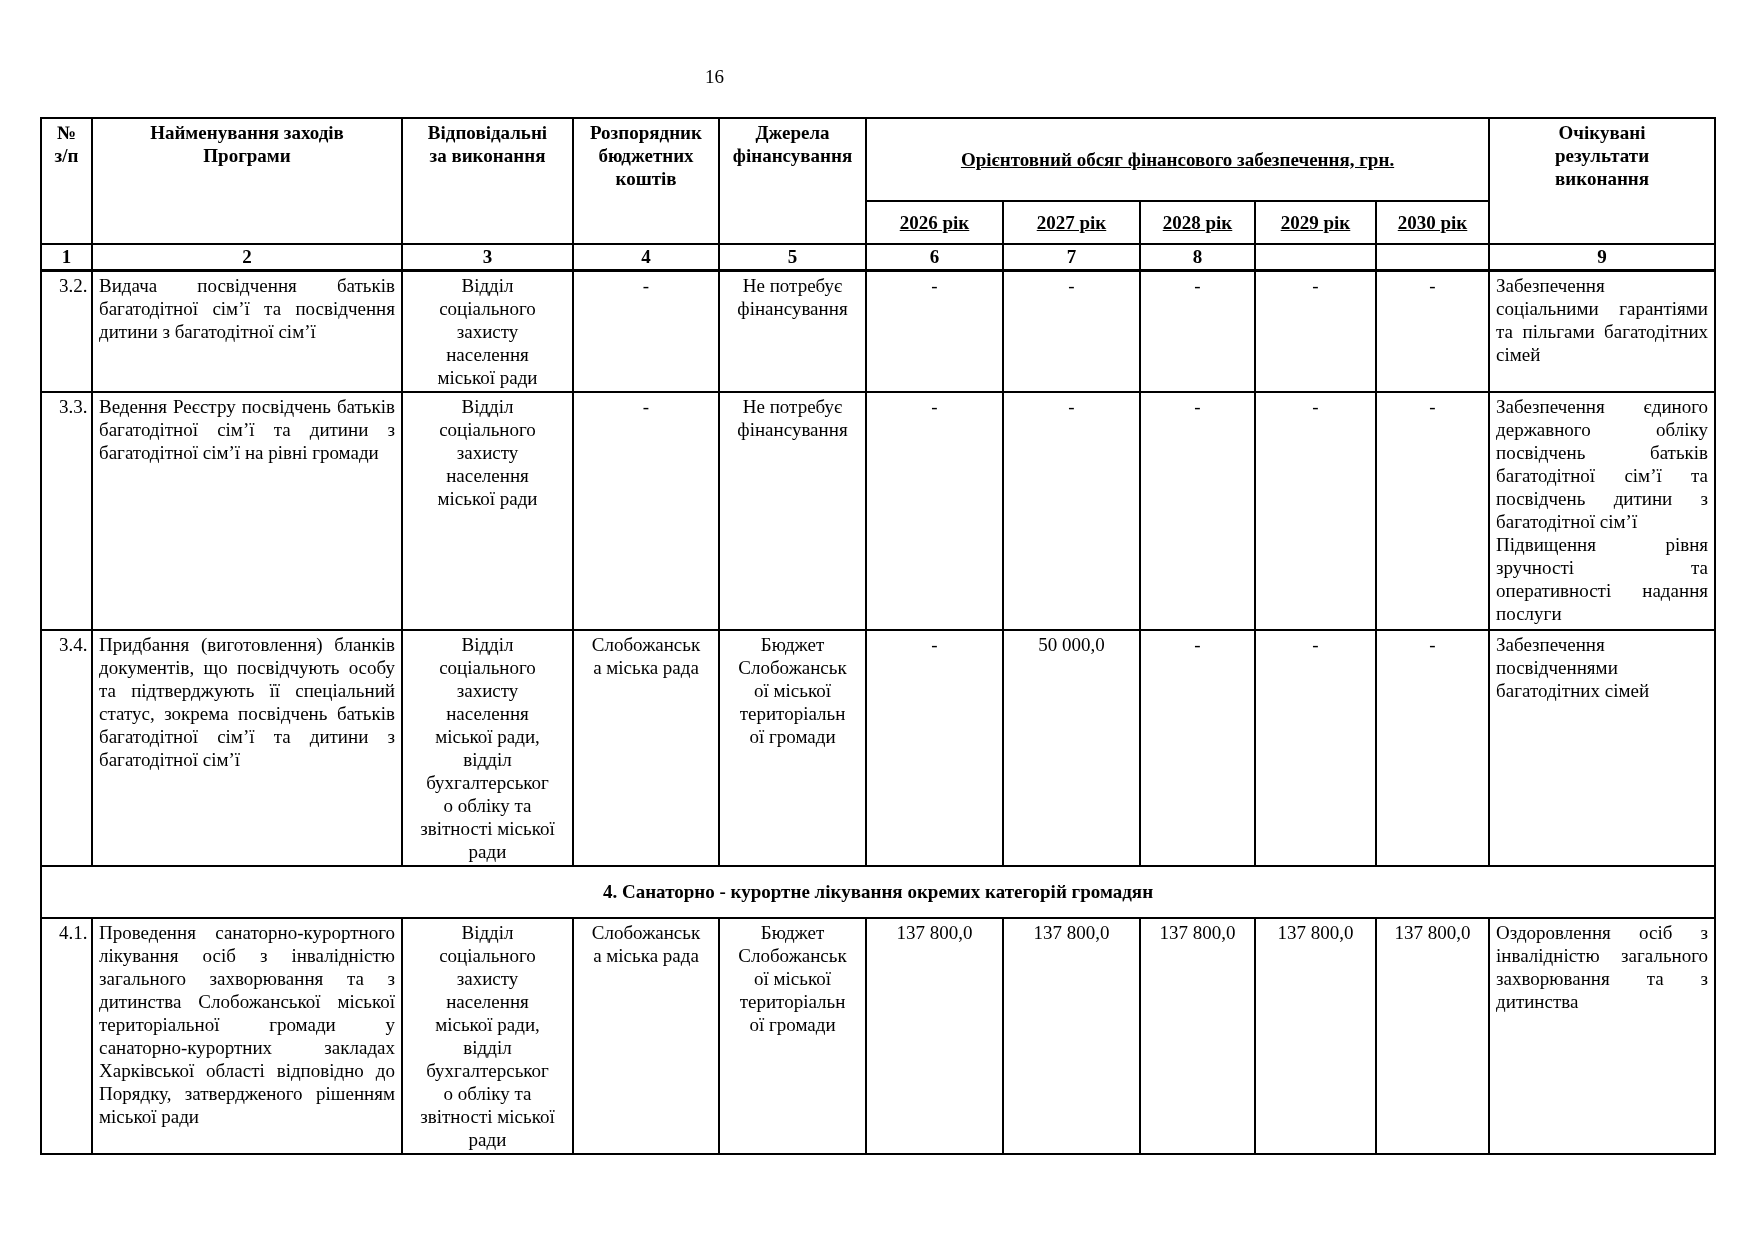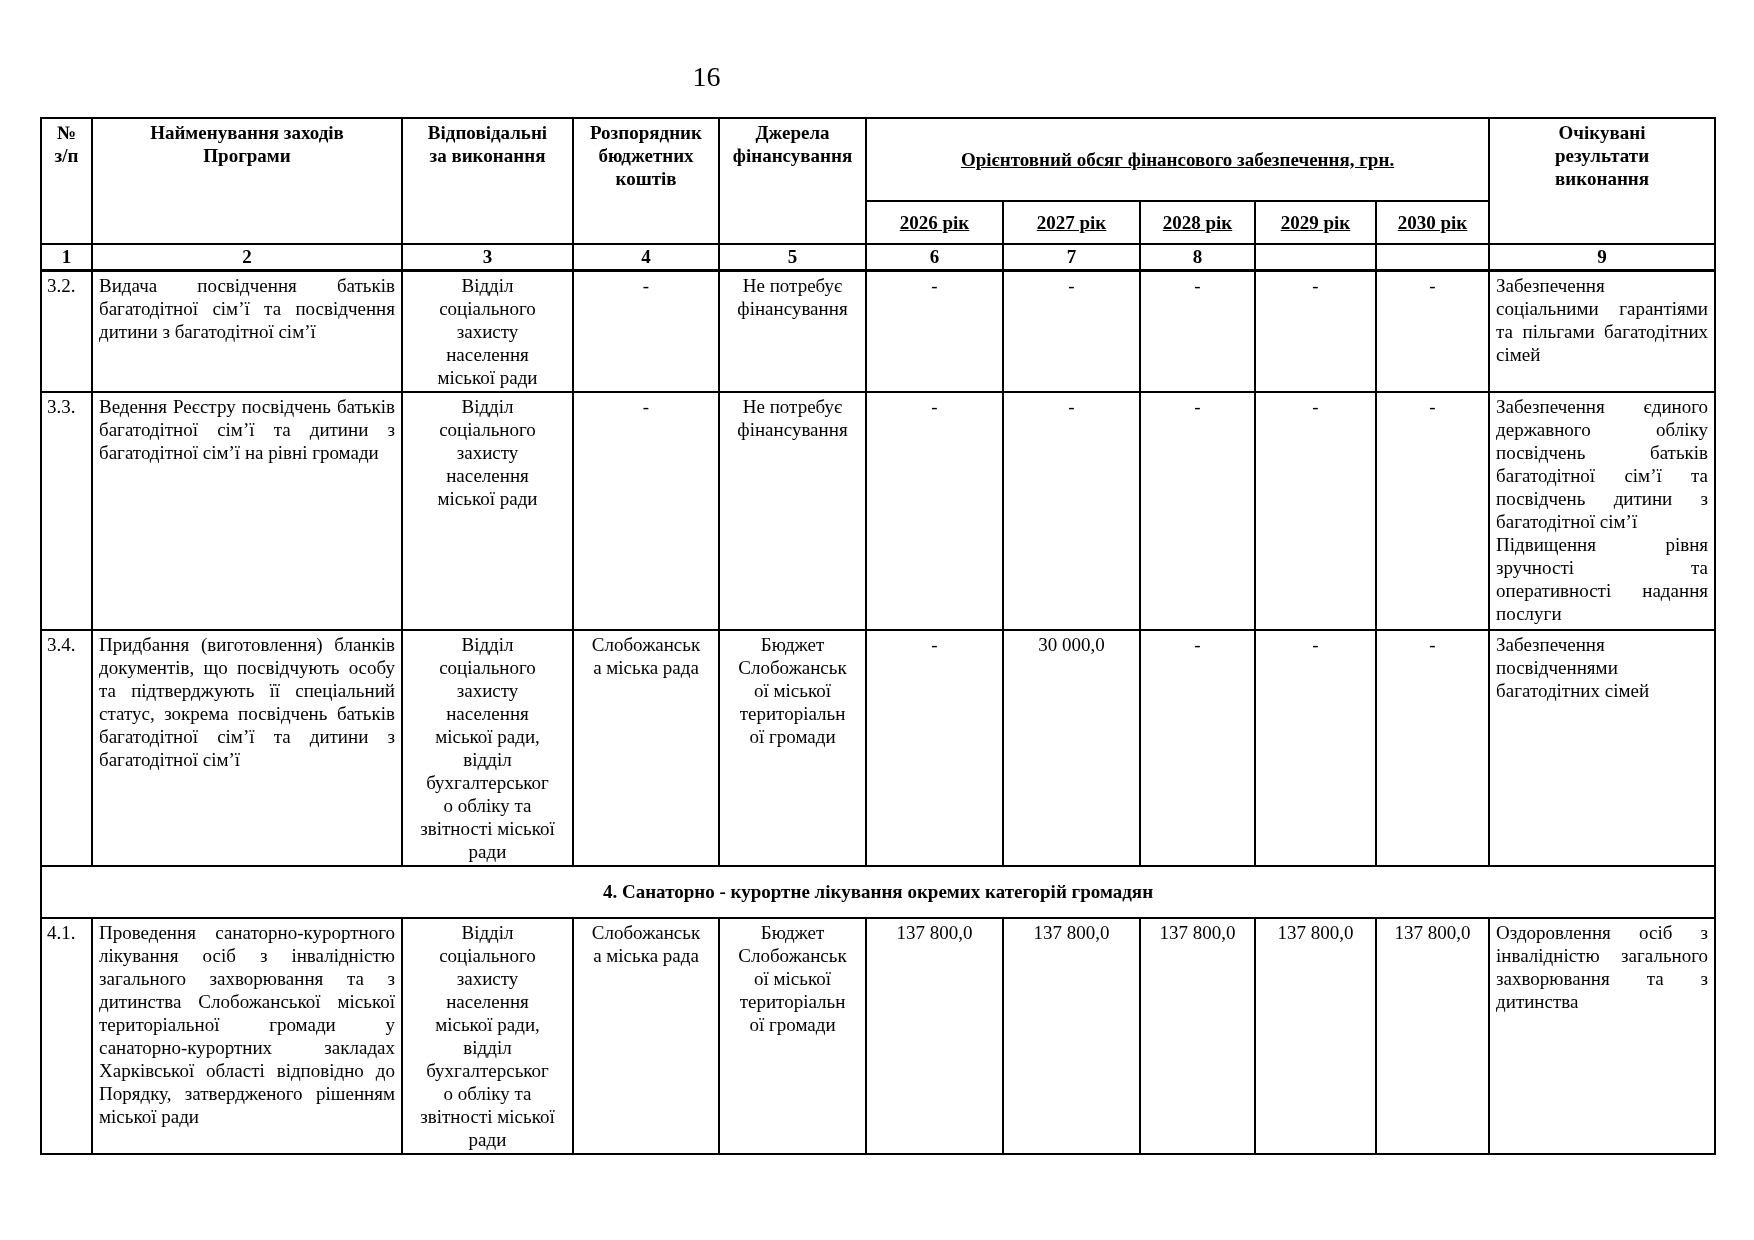"16" .page-number { font-size: 28px -> 19px; left: 8px -> 16px }
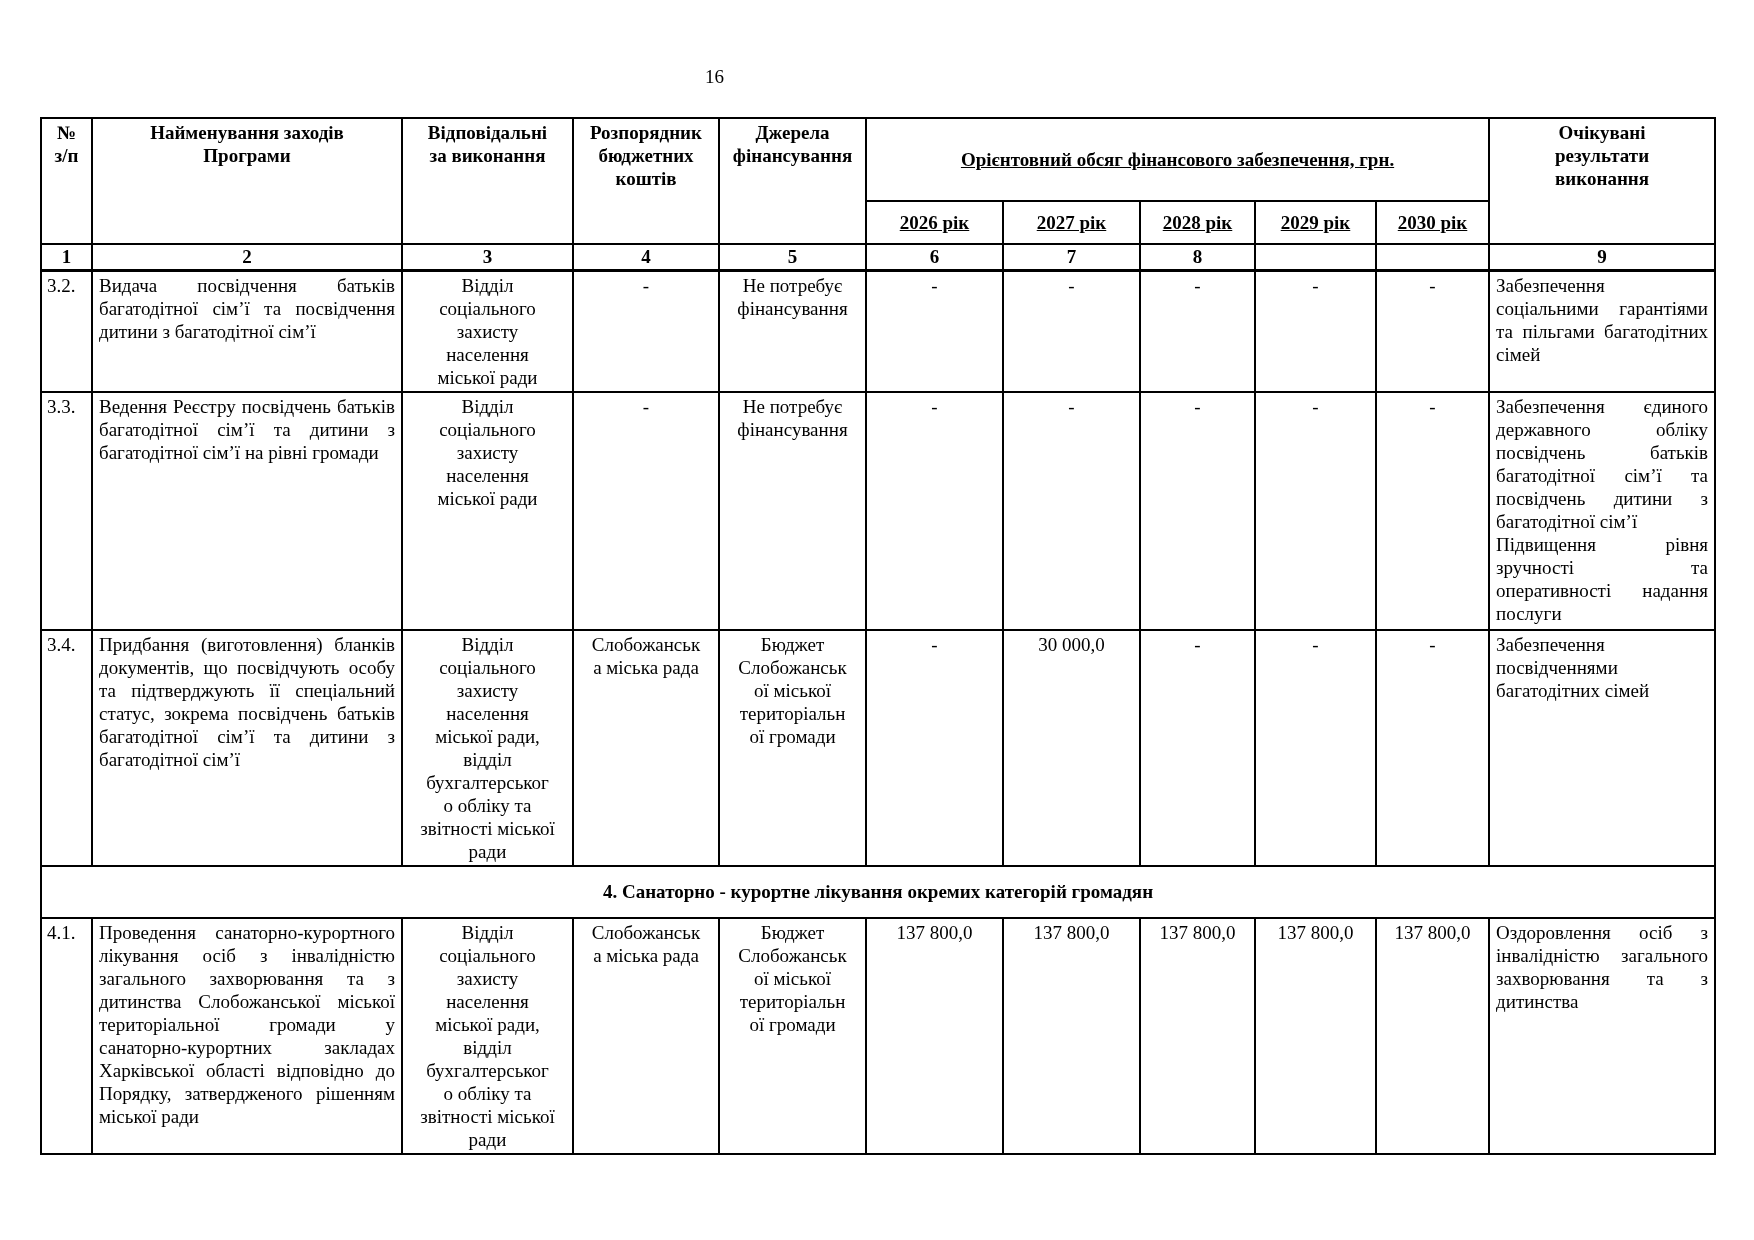"3.2." .no-cell { padding-left: 5px -> 17px }
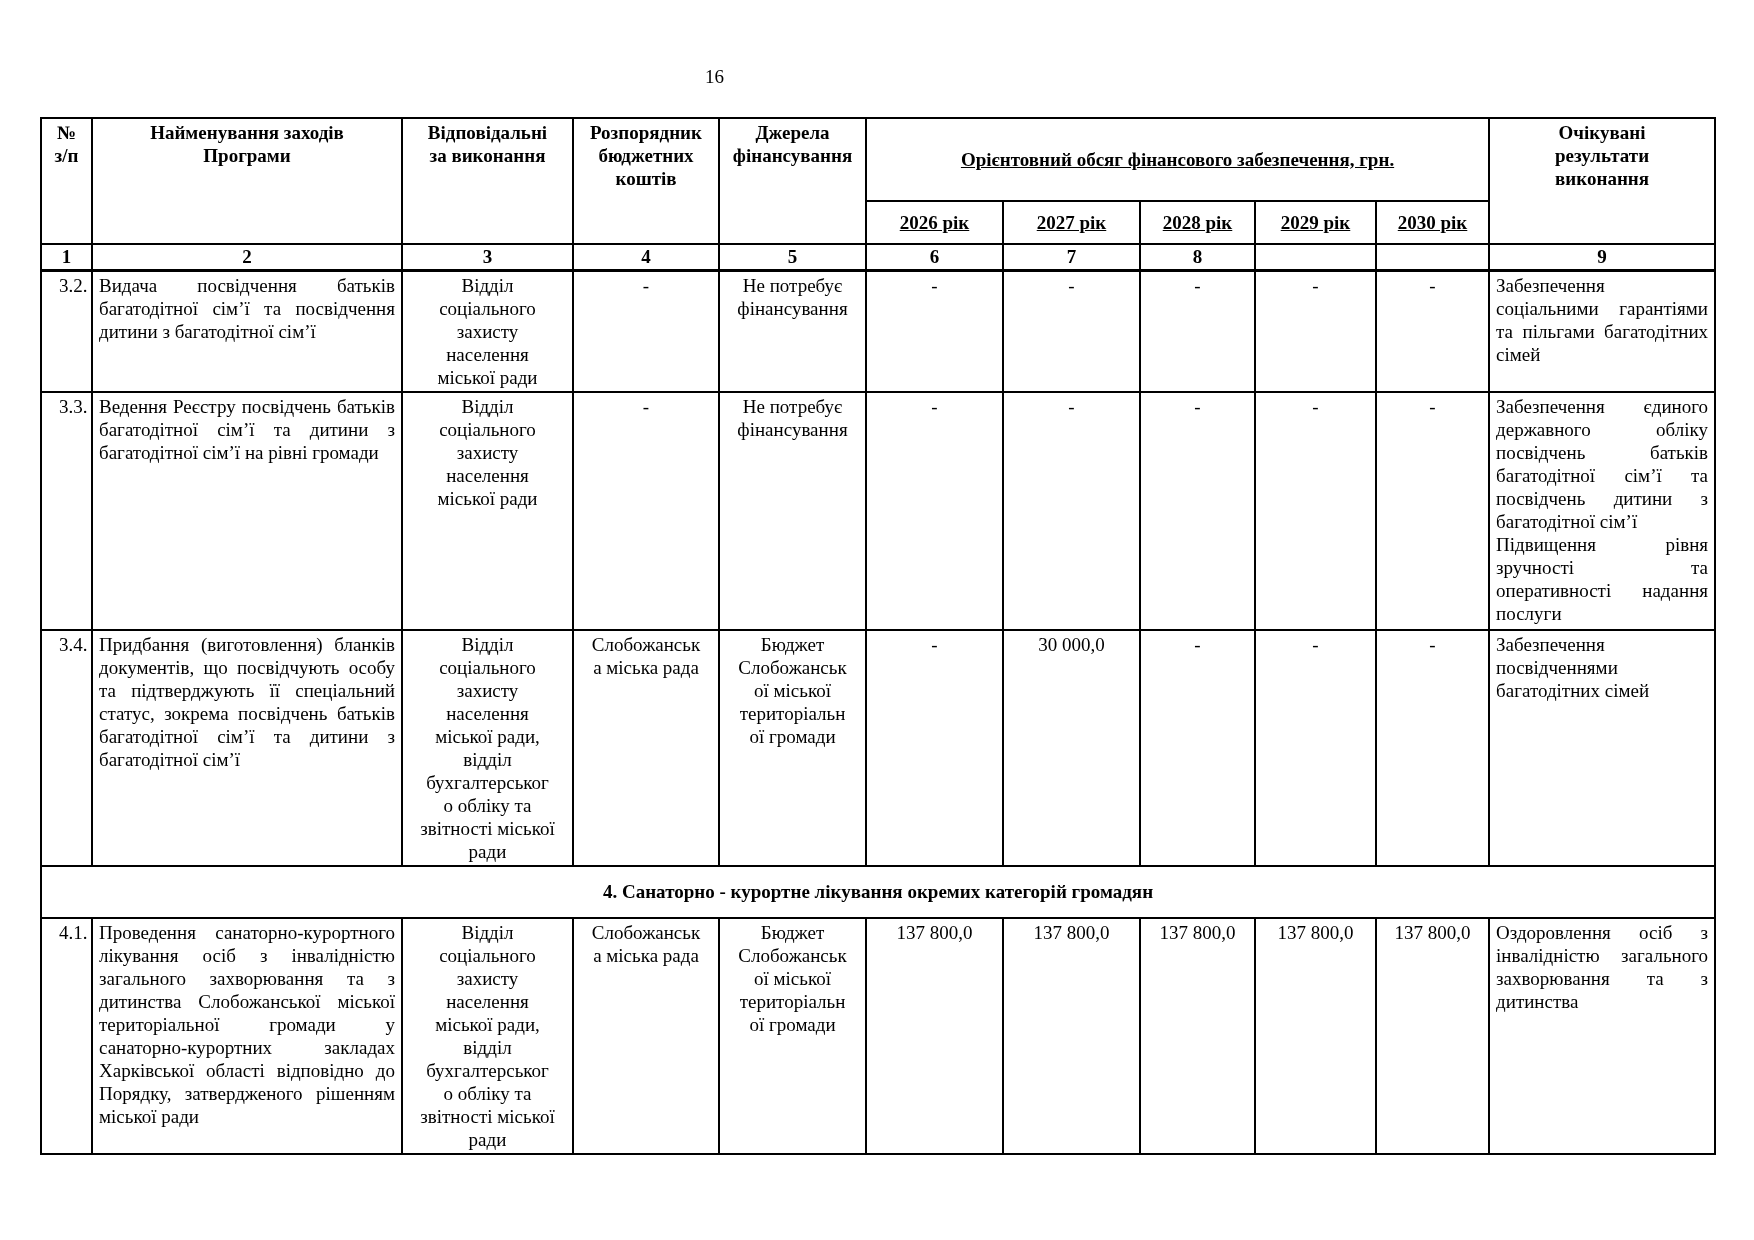"30 000,0" td.ctr { text: 30 000,0 -> 50 000,0 }
